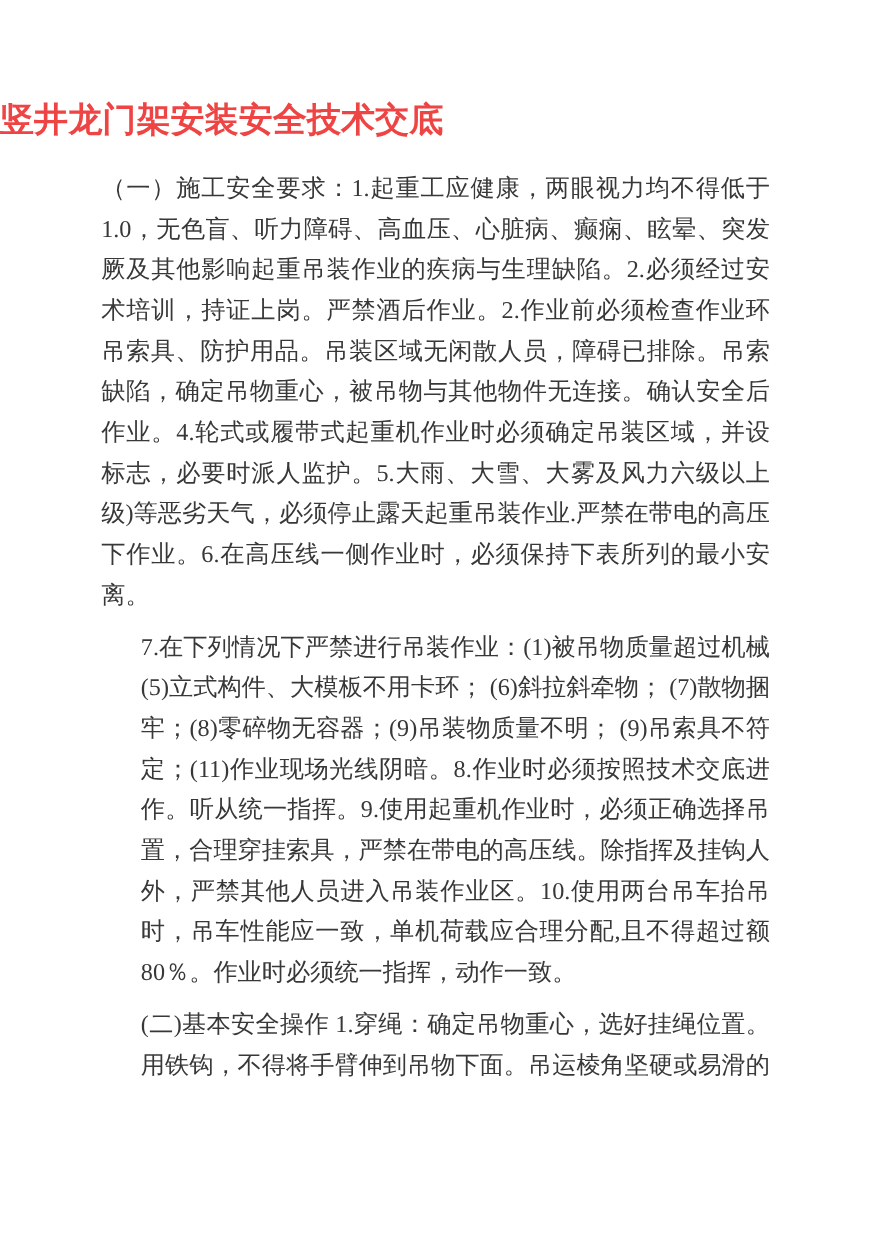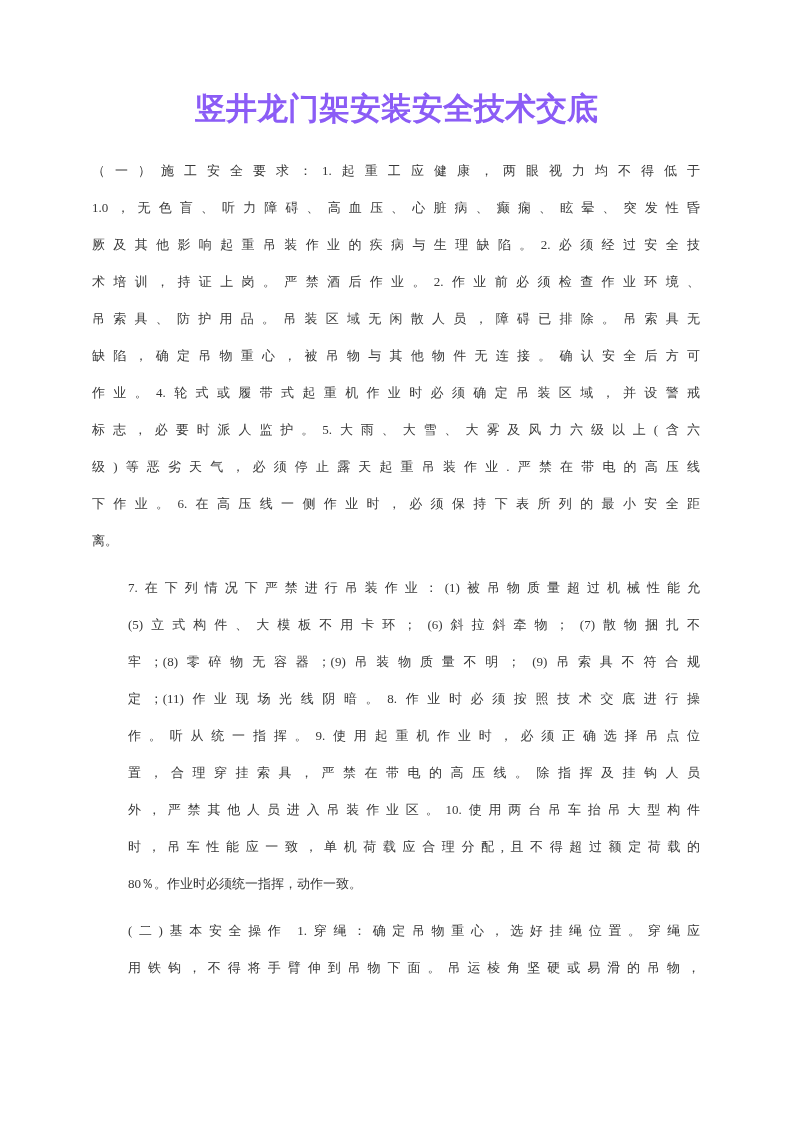"竖井龙门架安装安全技术交底" .title { color: #8b5cf6 -> #ef4444; text-align: center -> none }
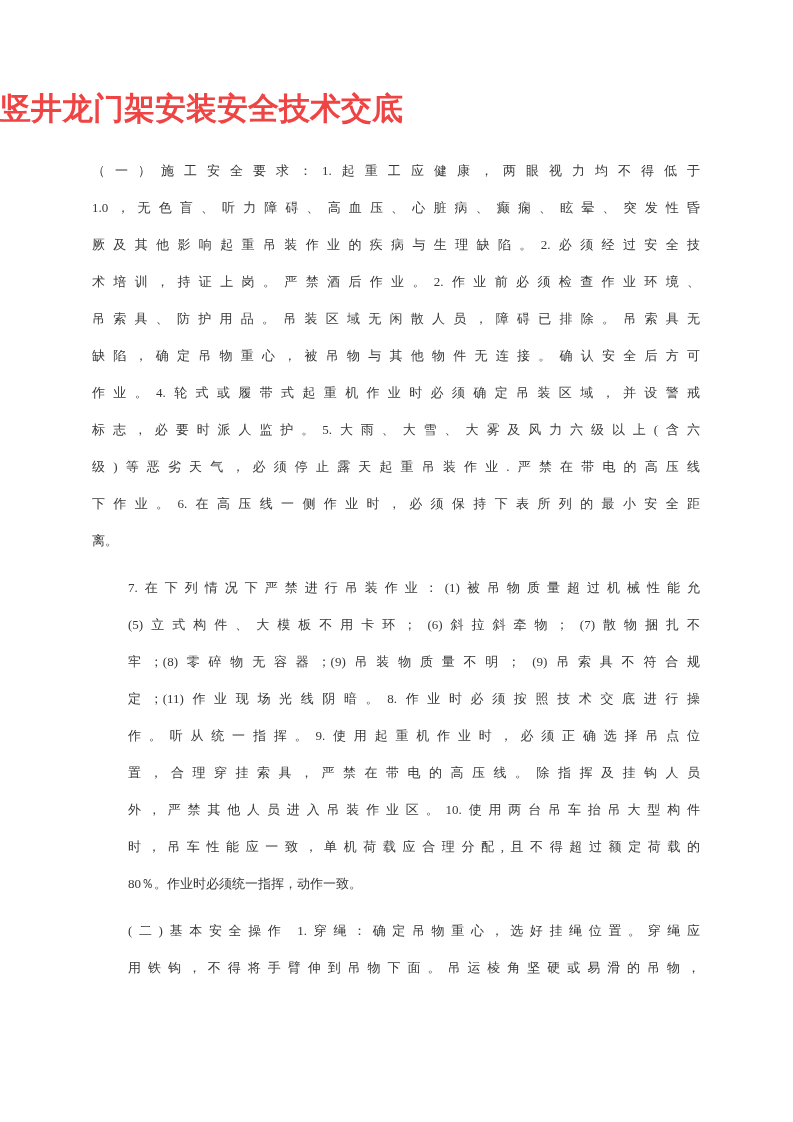"（一）施工安全要求：1.起重工应健康，两眼视力均不得低于" .line { font-size: 13px -> 22px }
